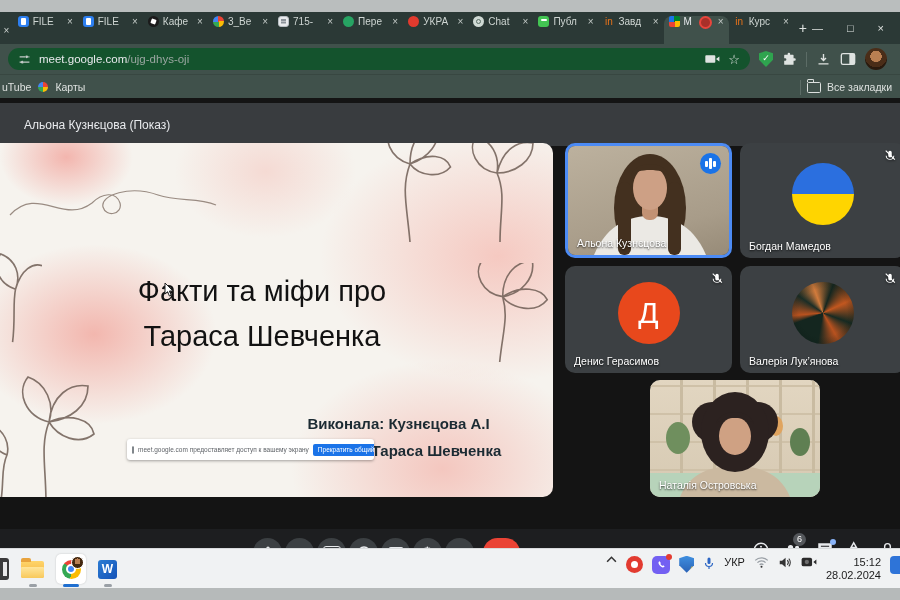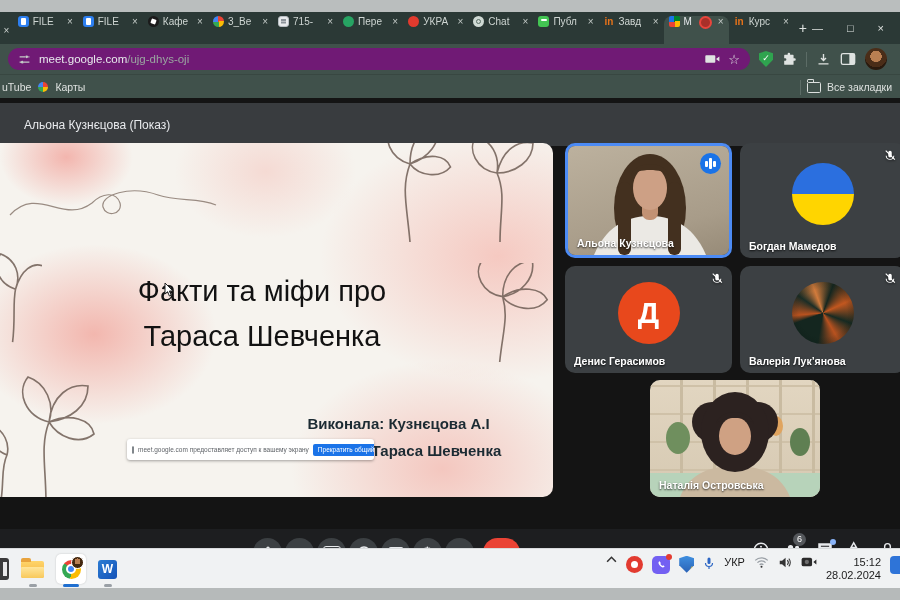"in" .ico-in { font-weight: bold -> normal }
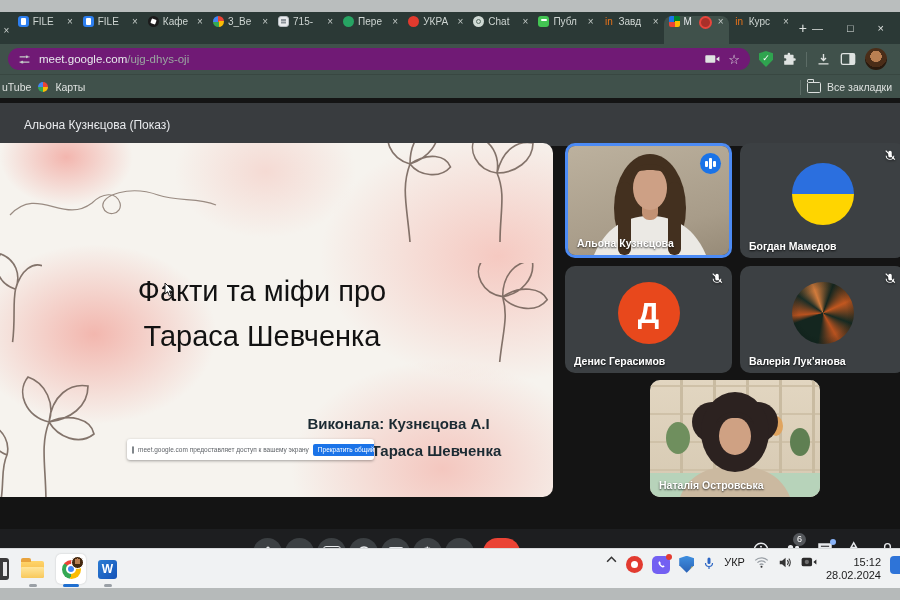"meet.google.com/ujg-dhys-oji" .omnibox { background: #701a75 -> #14532d }
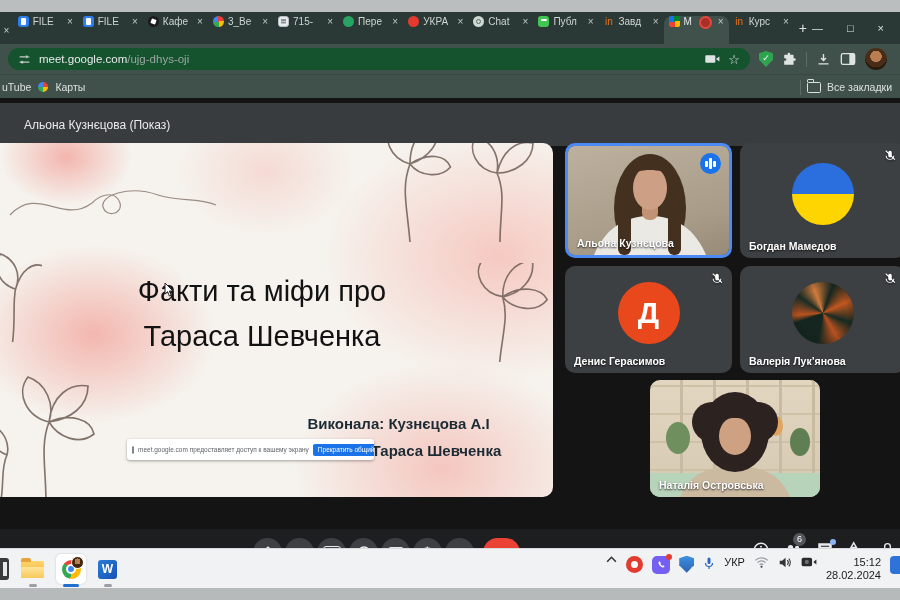"Альона Кузнєцова" .tile { font-weight: bold -> none }
